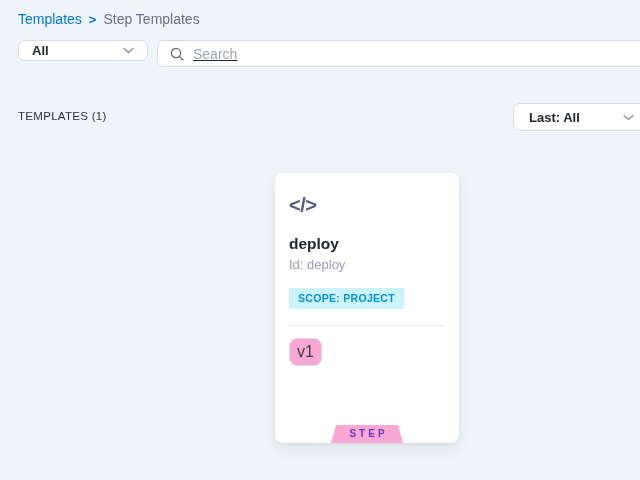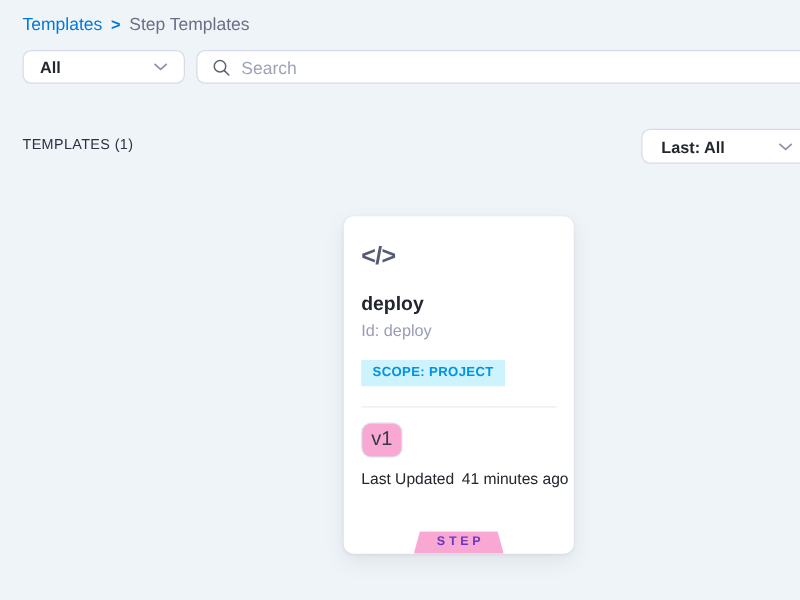"All" .dd-scope { height: 27px -> 21px }
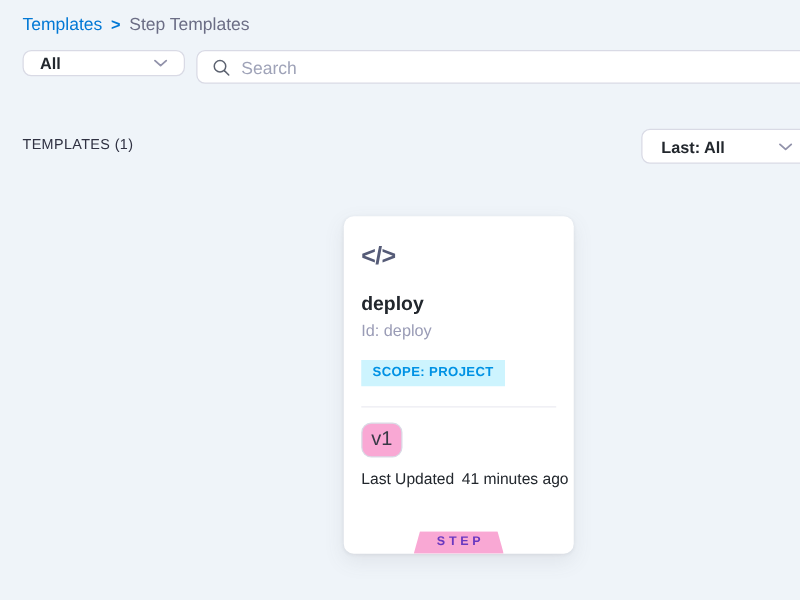"Search" .searchbox input { text-decoration: none -> underline }
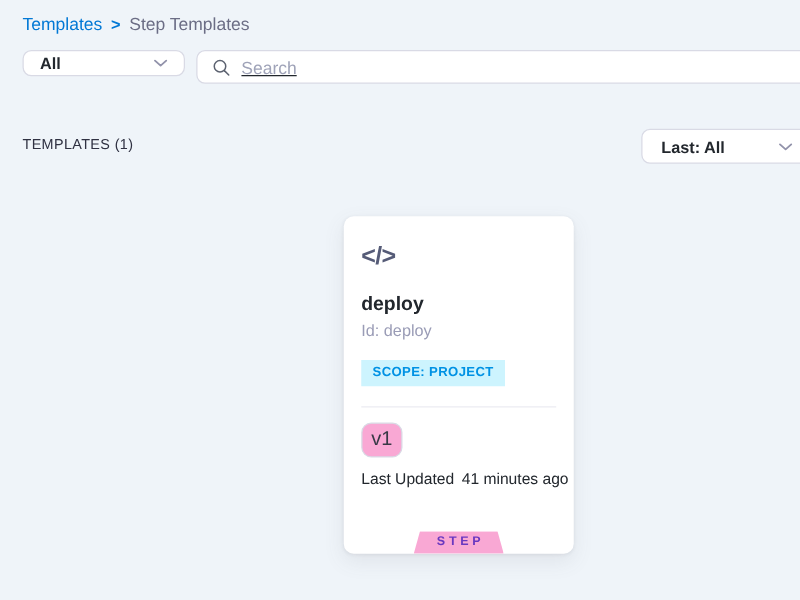"Last Updated" div.updated-row { html: <div> <span>Last Updated</span> <span>41 minutes ago</span> </div> -> none }
